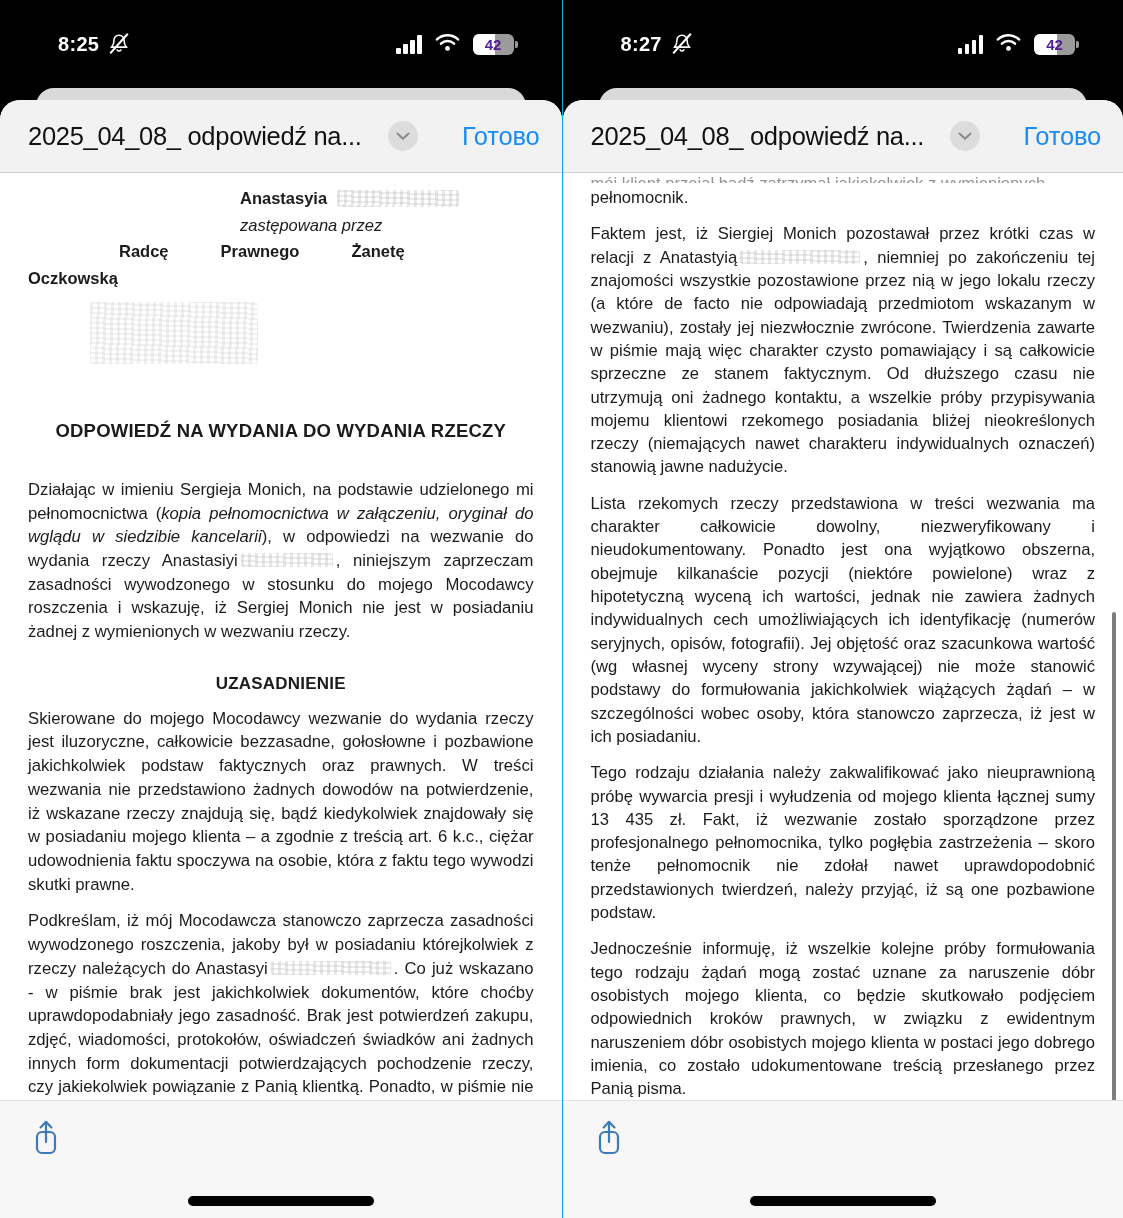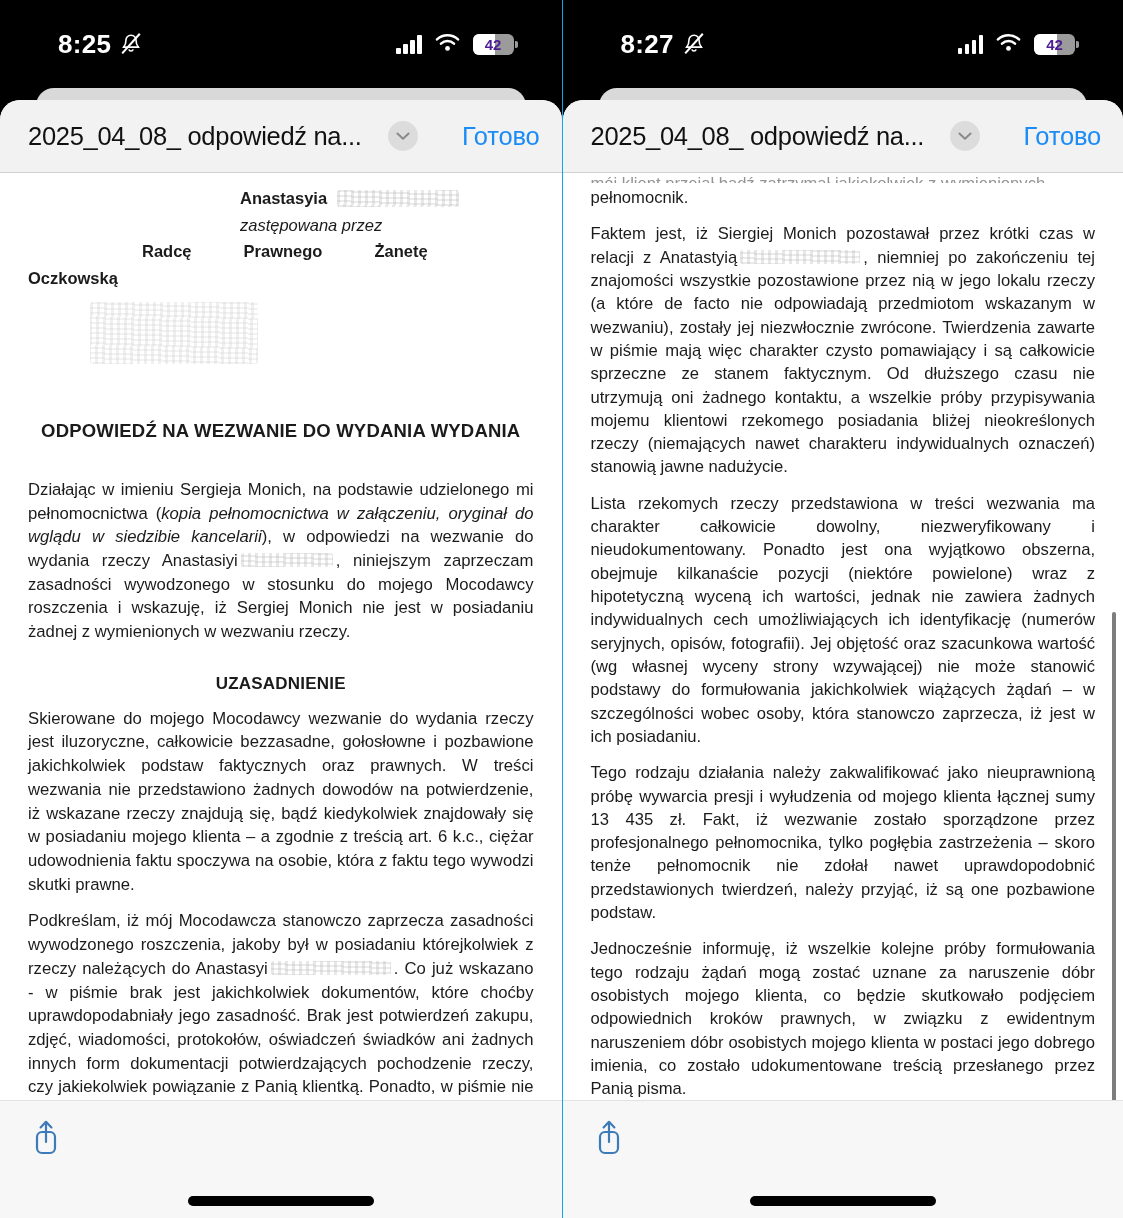"8:25" .sb-time { font-size: 26px -> 20px }
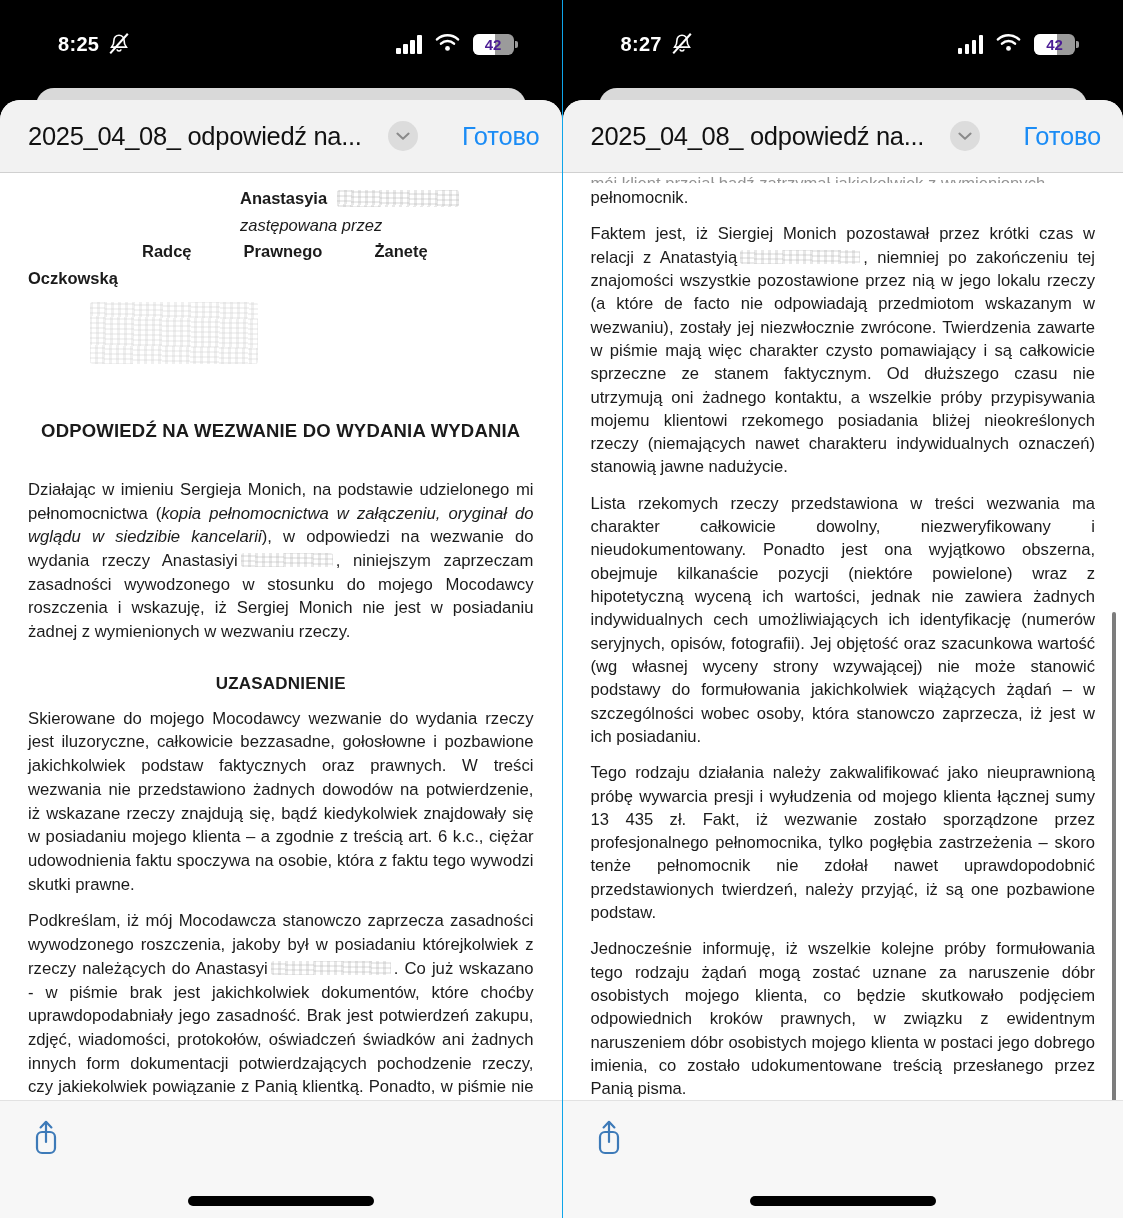"Radcę" .addr-r3 { margin-left: 114px -> 91px }
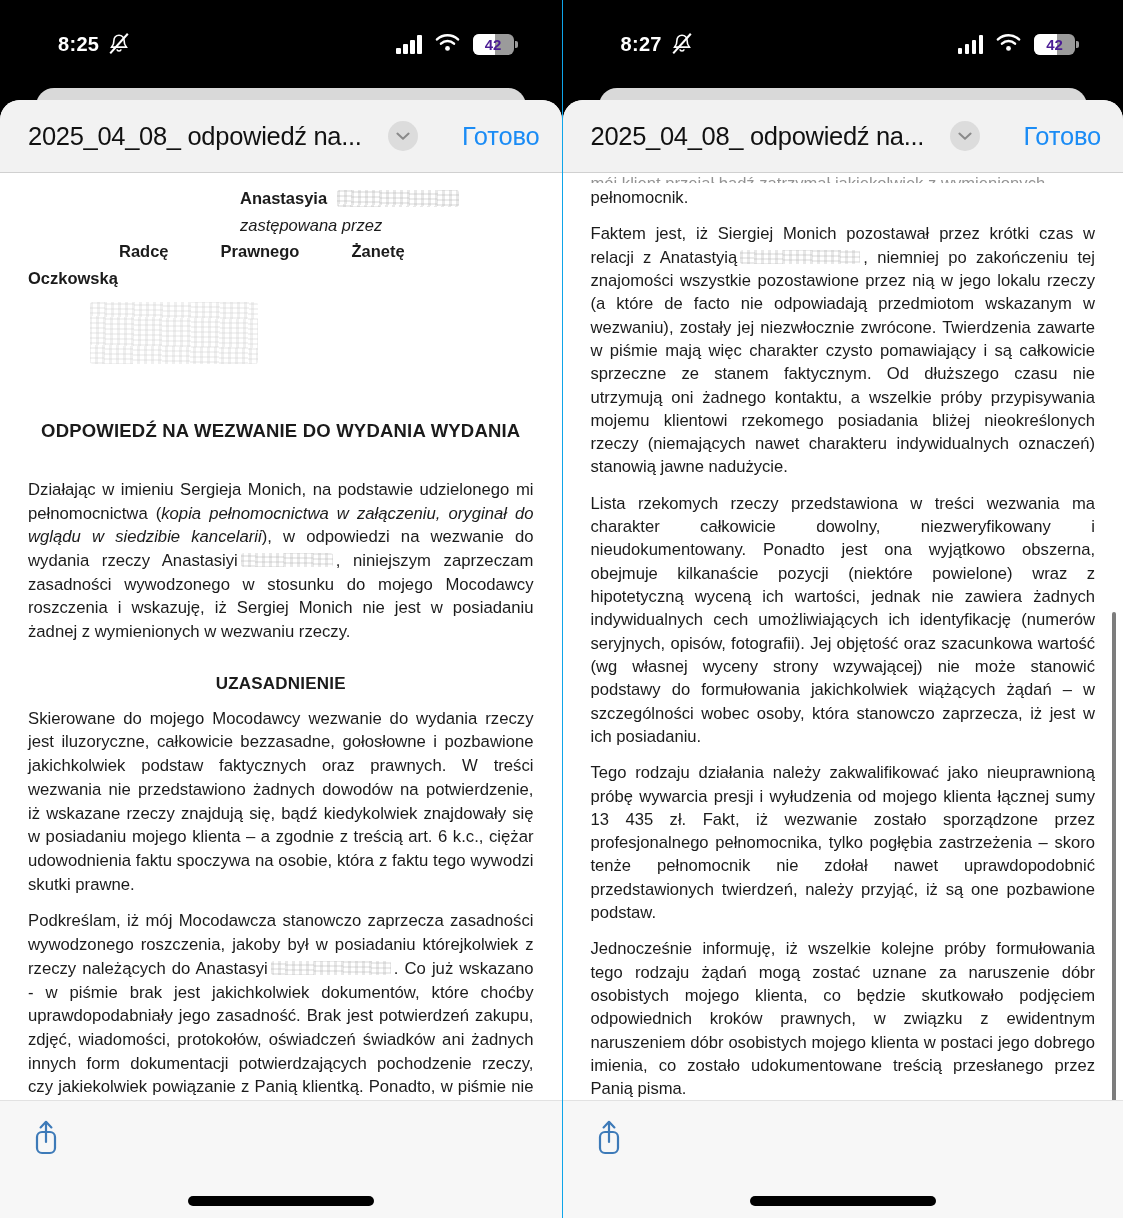"ODPOWIEDŹ NA WEZWANIE DO WYDANIA" div.doc-h1 { text: WEZWANIE DO WYDANIA WYDANIA -> WYDANIA DO WYDANIA RZECZY }
